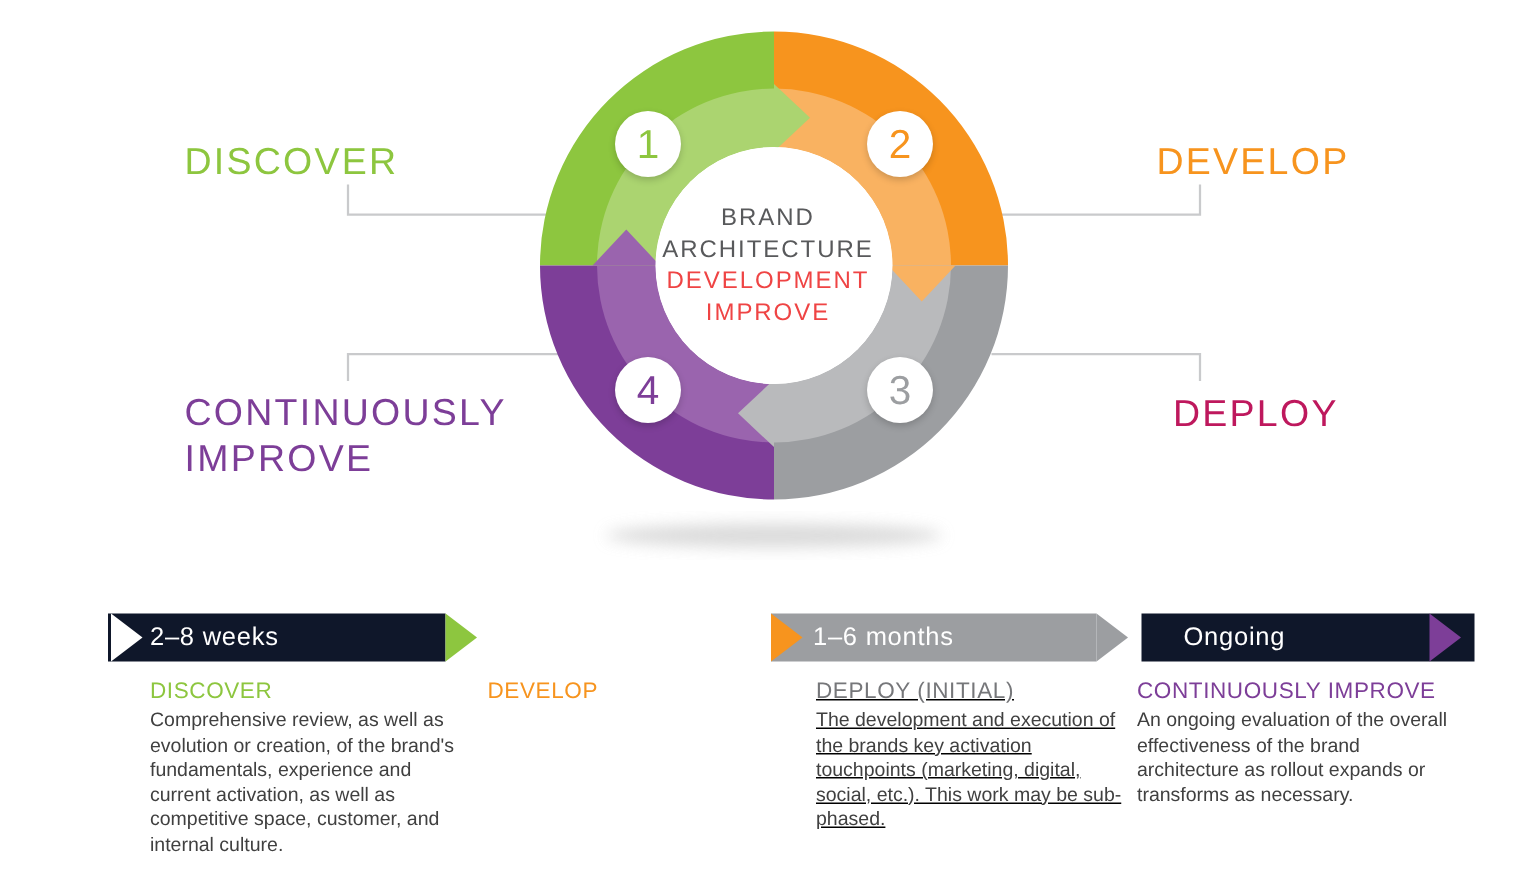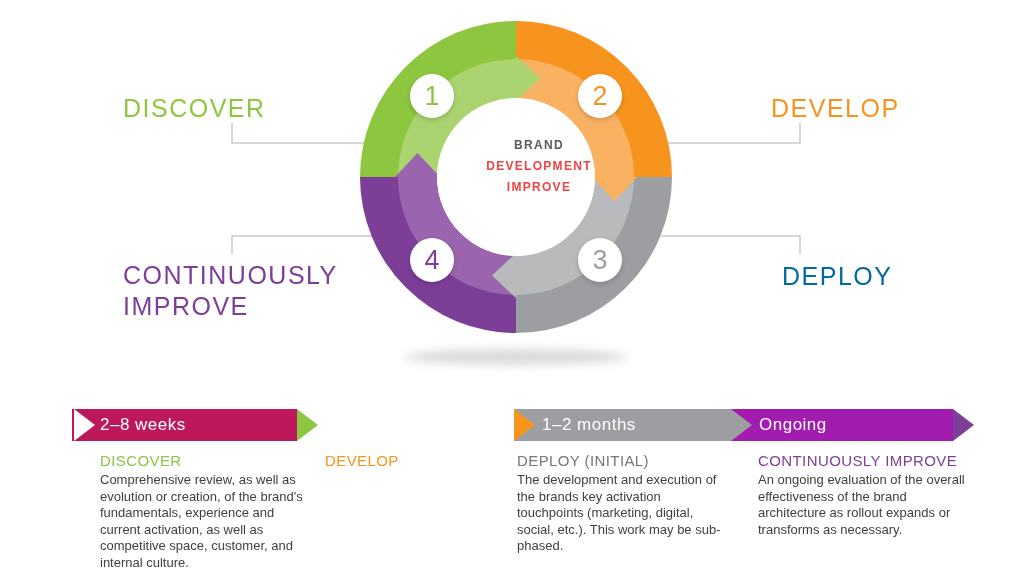"BRAND" .center-text { font-size: 12px -> 16px; font-weight: 700 -> 400; left: 429px -> 402px }
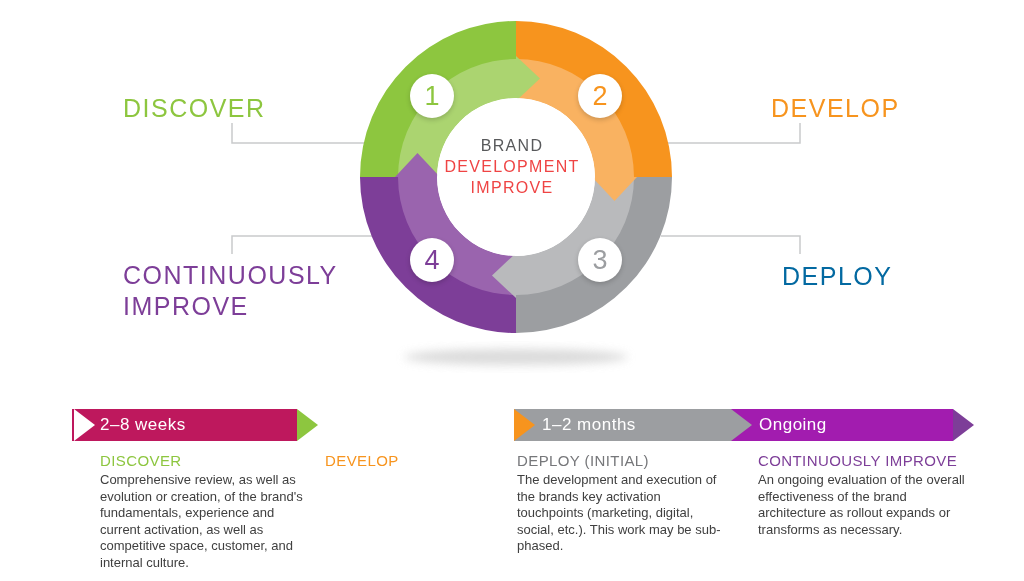"ARCHITECTURE" div.ct-dark { html: none -> <div>ARCHITECTURE</div> }
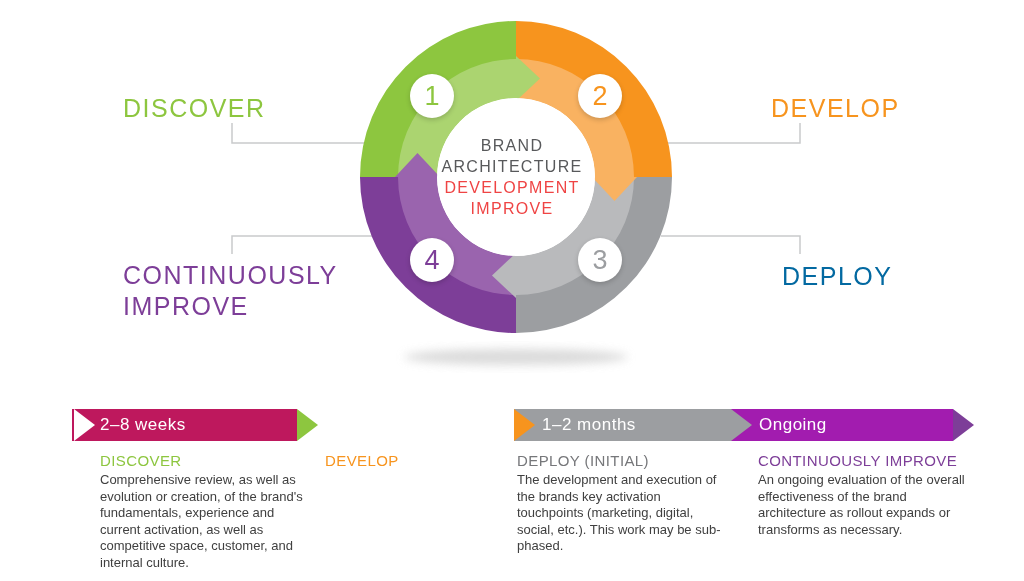"DEPLOY" .pl-deploy { color: #0369a1 -> #be185d }
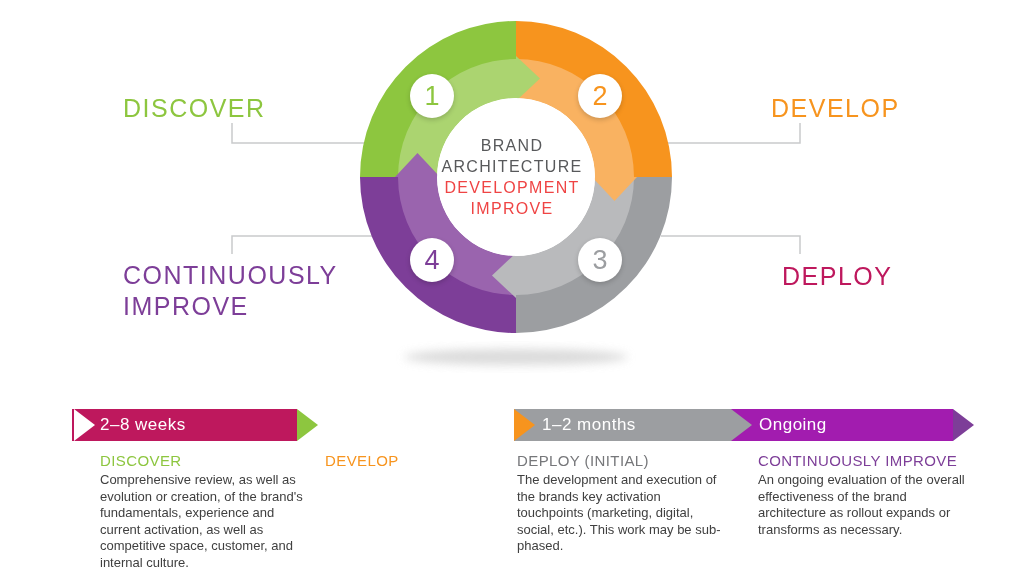"2–8 weeks" .seg1 { background: #be185d -> #0f172a }
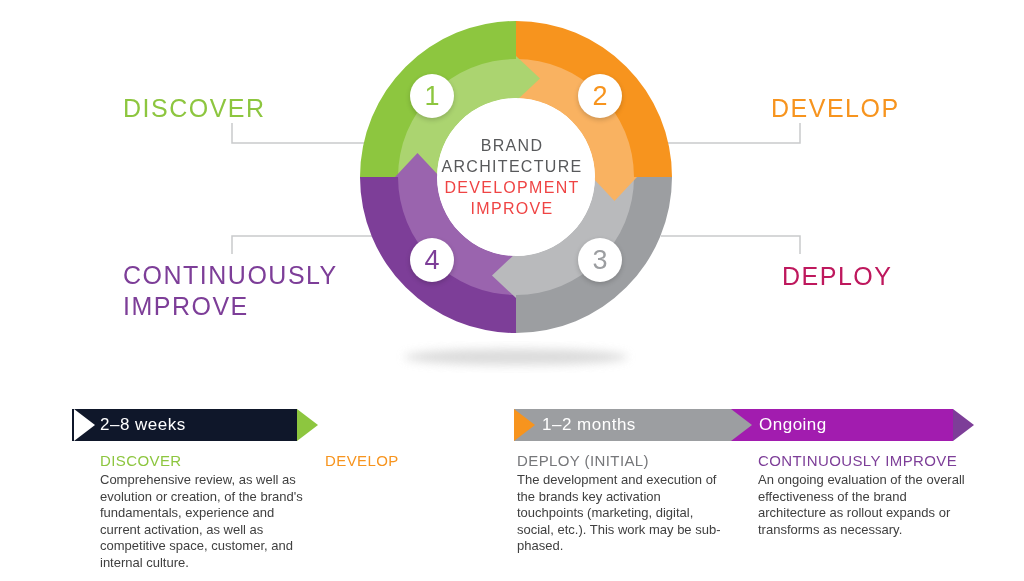"1–2 months" span { text: 2 -> 6 }
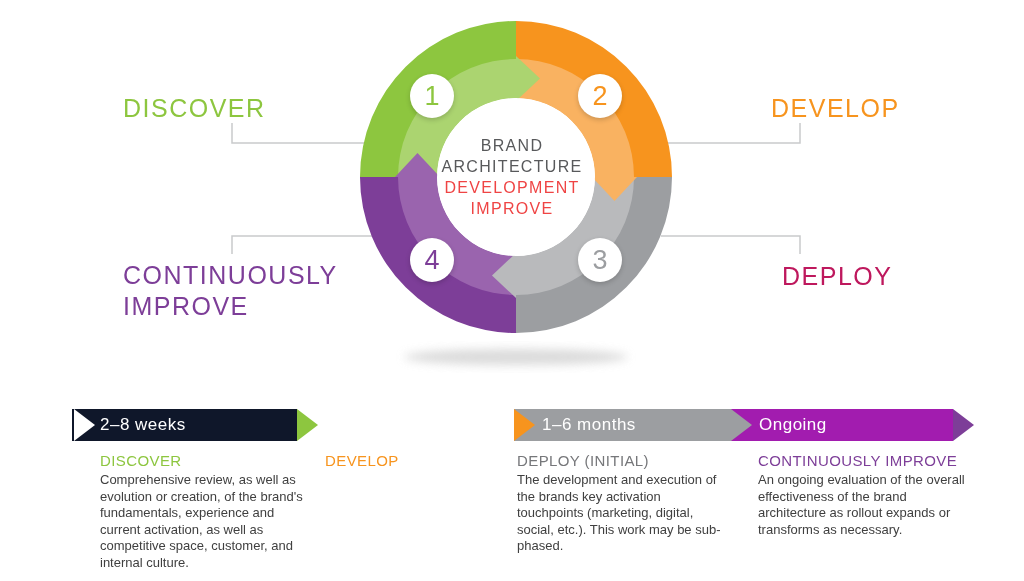"Ongoing" .seg4 { background: #a21caf -> #0f172a; left: 731px -> 761px }
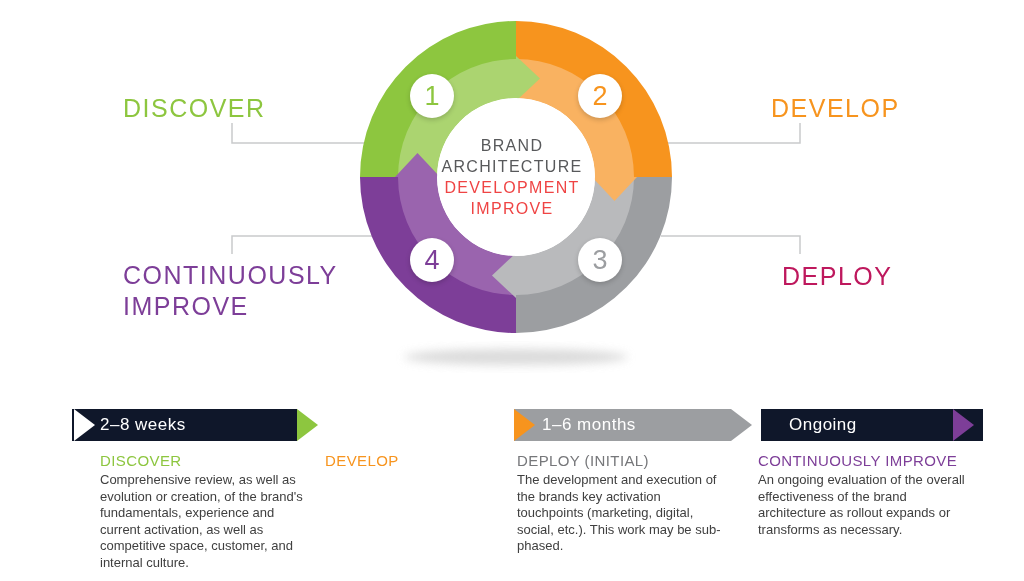"DEPLOY (INITIAL)" .col3 { left: 517px -> 544px; text-decoration: none -> underline }
